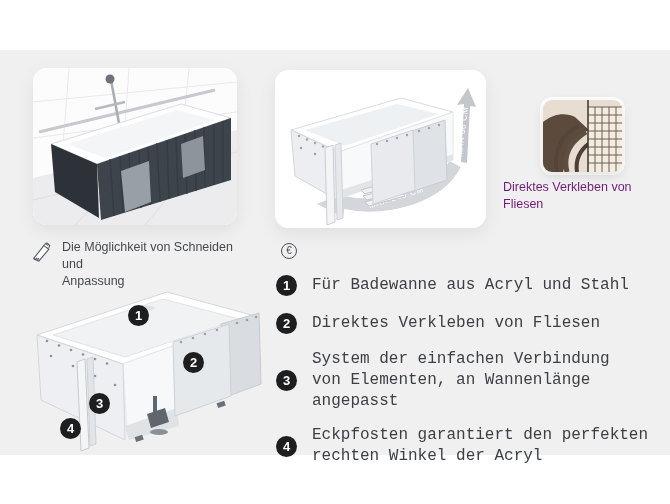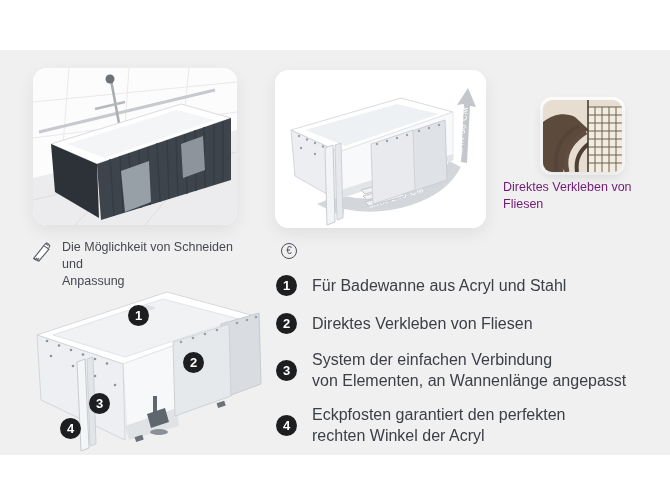"Für Badewanne aus Acryl und" .feature-text { font-family: none -> Liberation Mono, monospace }
